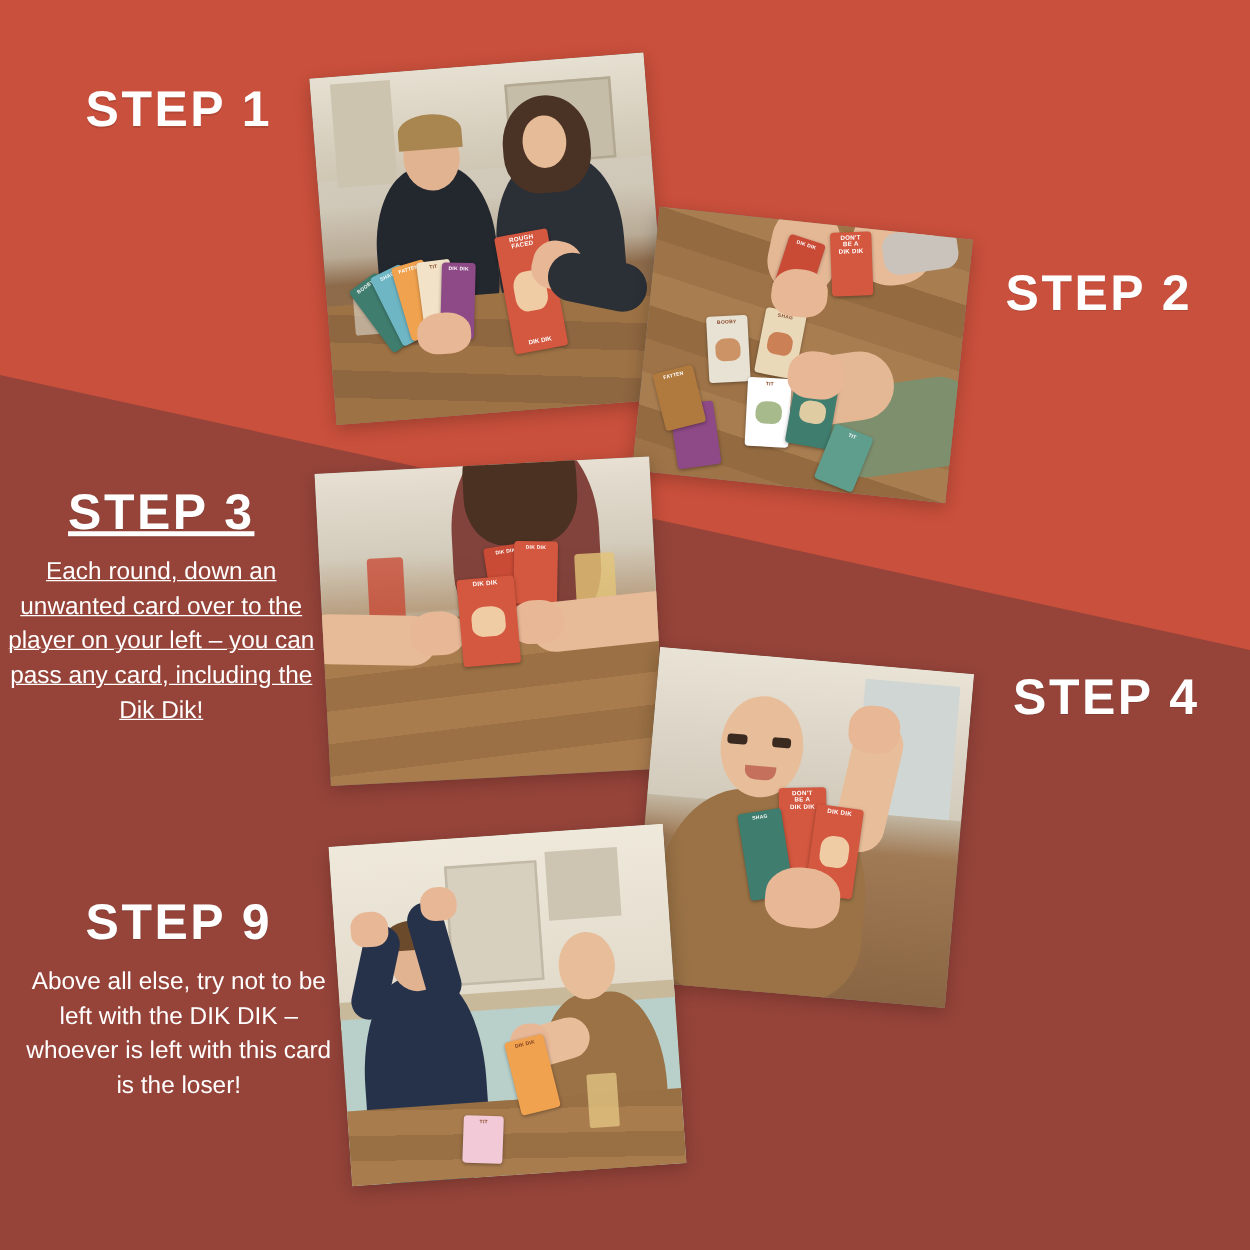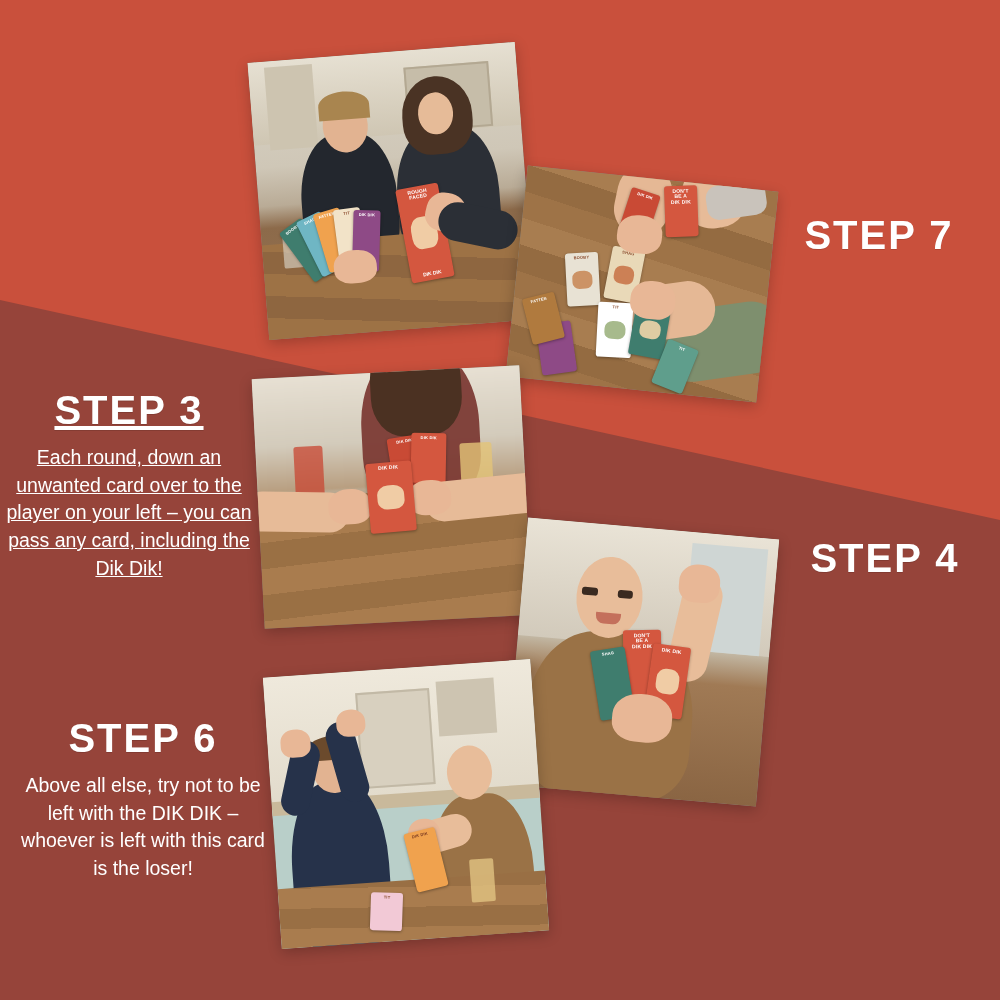"STEP 1" div.step-title { html: none -> <div>STEP 1</div> }
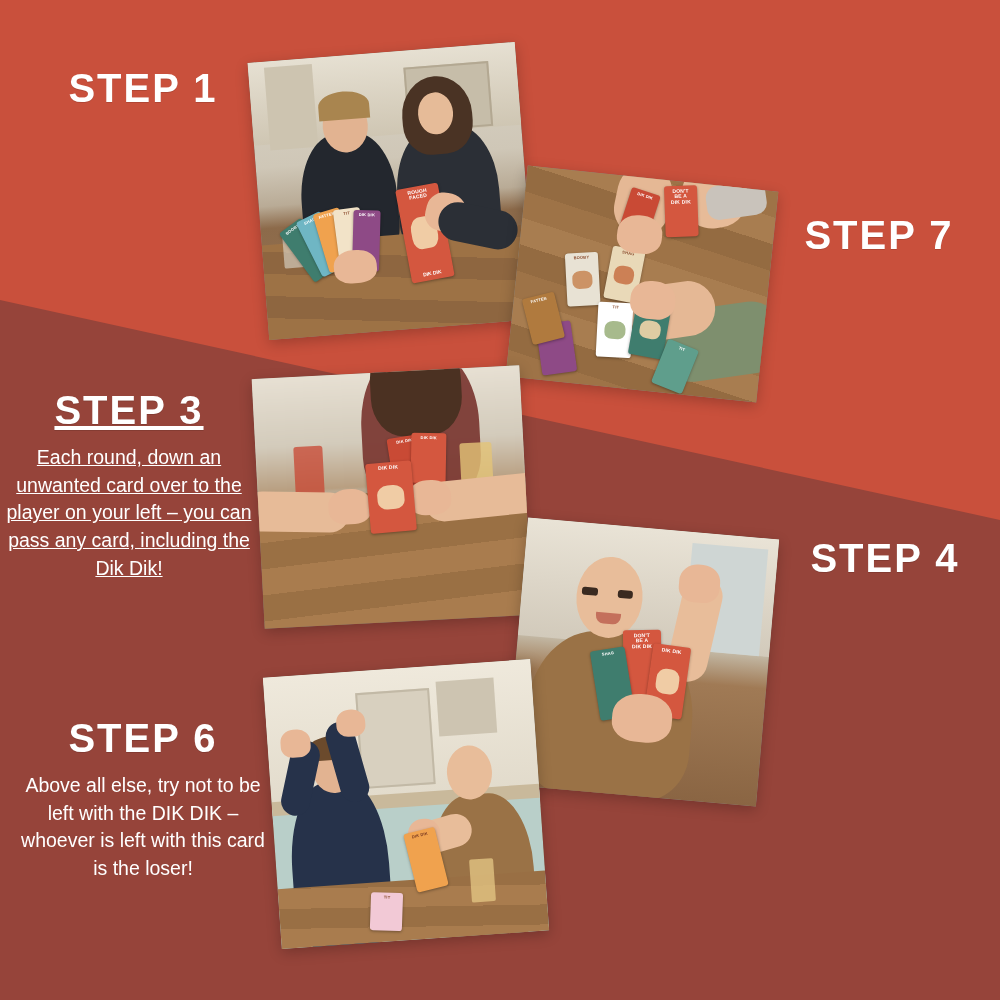"STEP 7" div.step-title { text: 7 -> 2 }
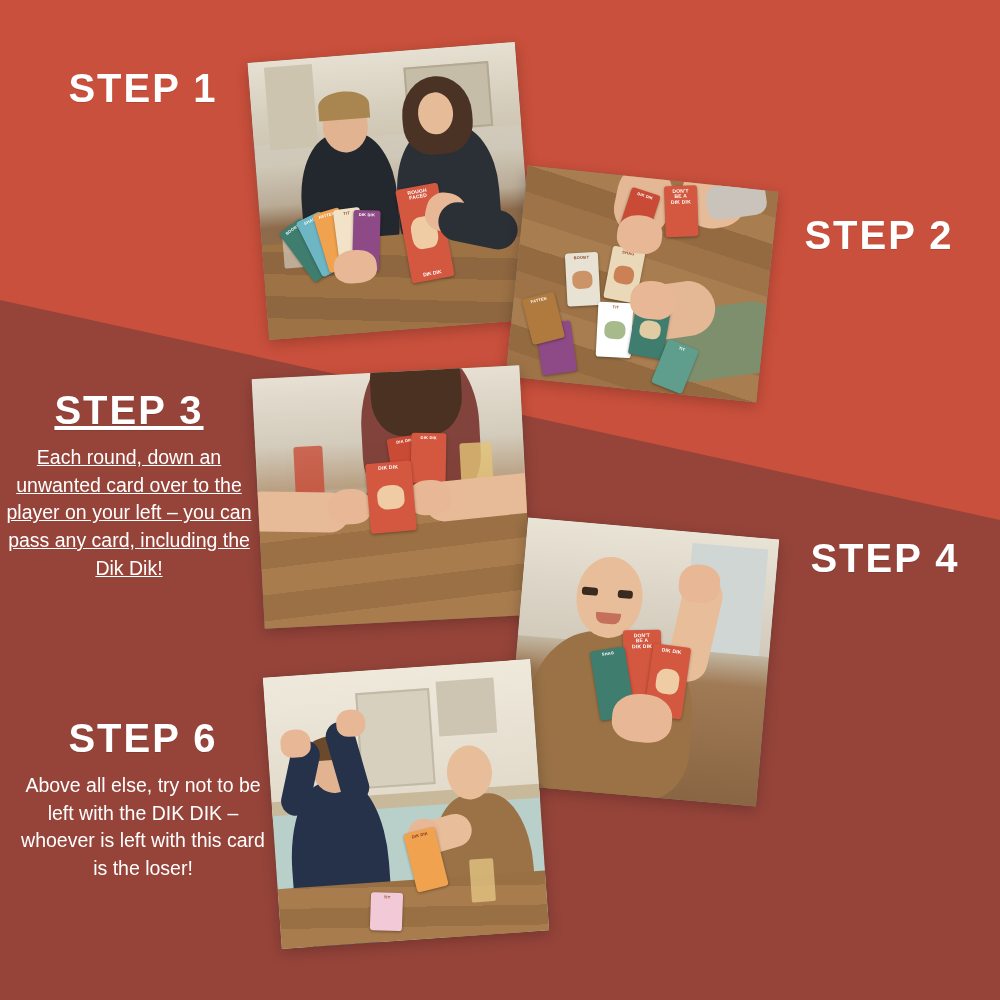"STEP 6" div.step-title { text: 6 -> 9 }
